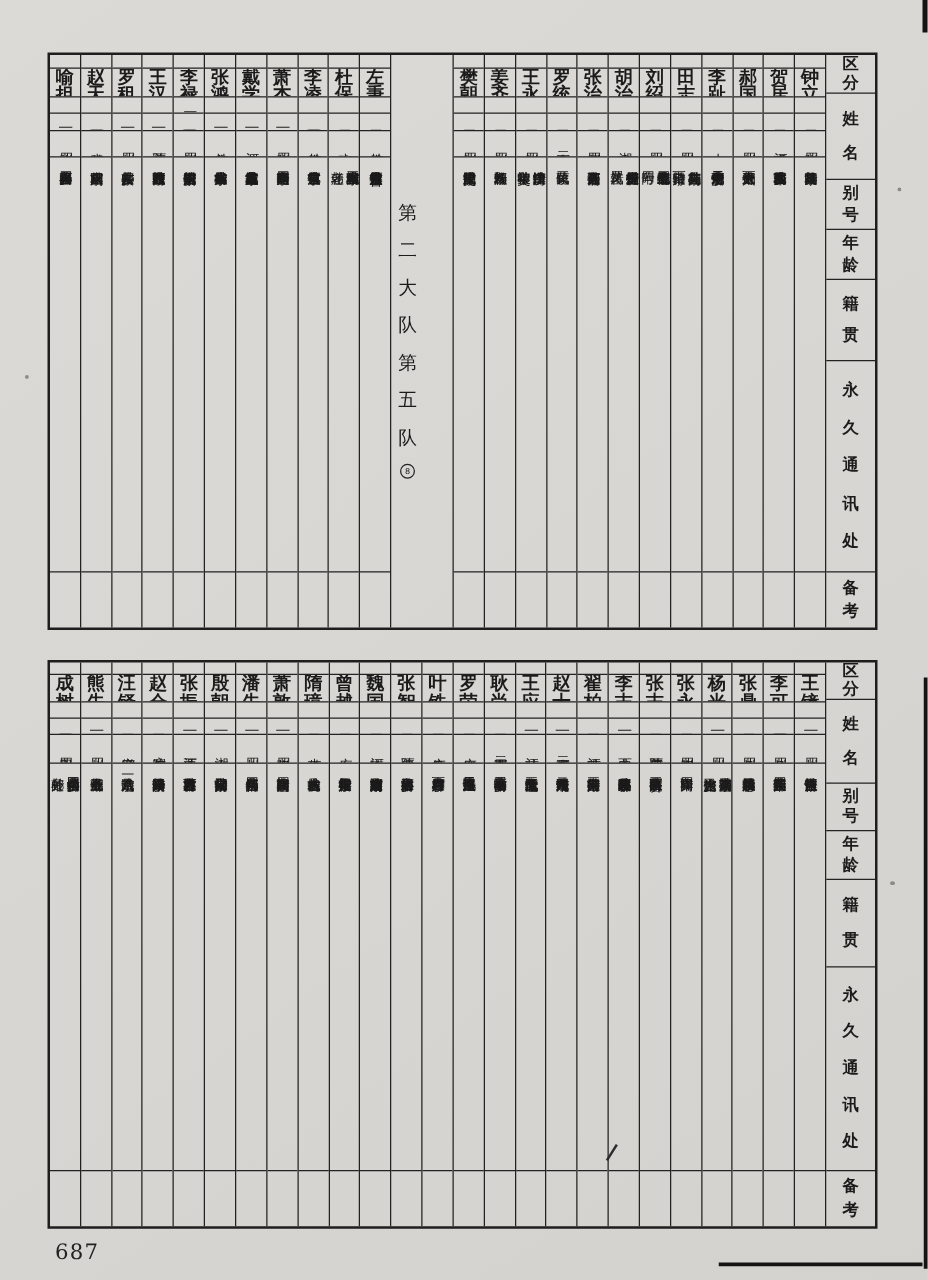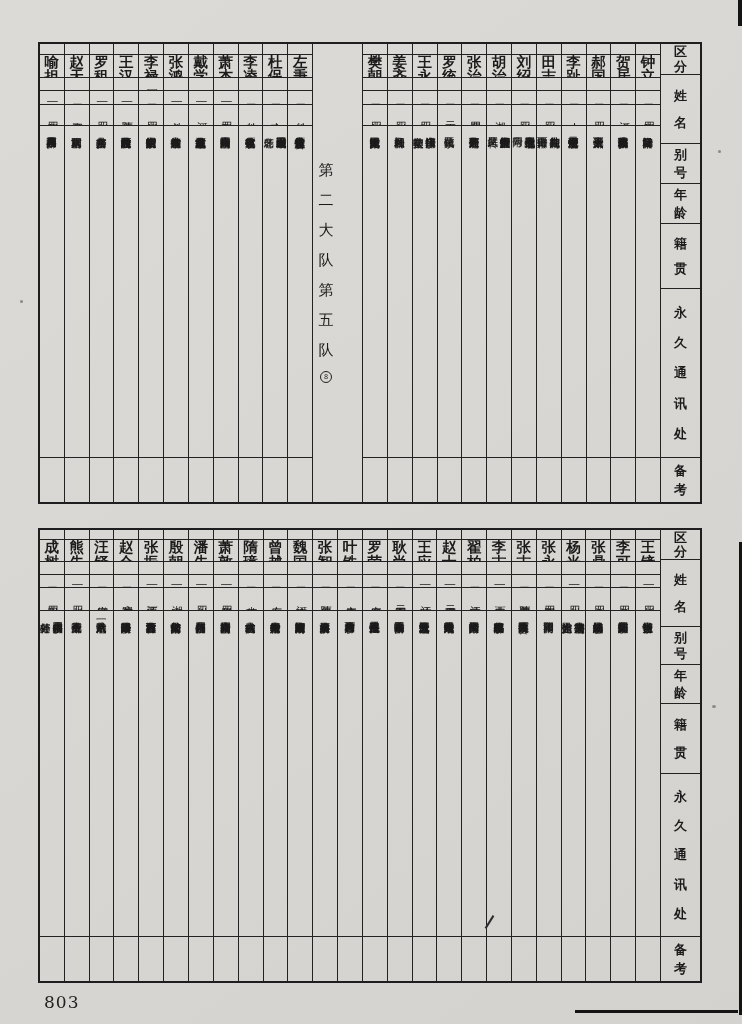"803" div.page-number { text: 803 -> 687 }
